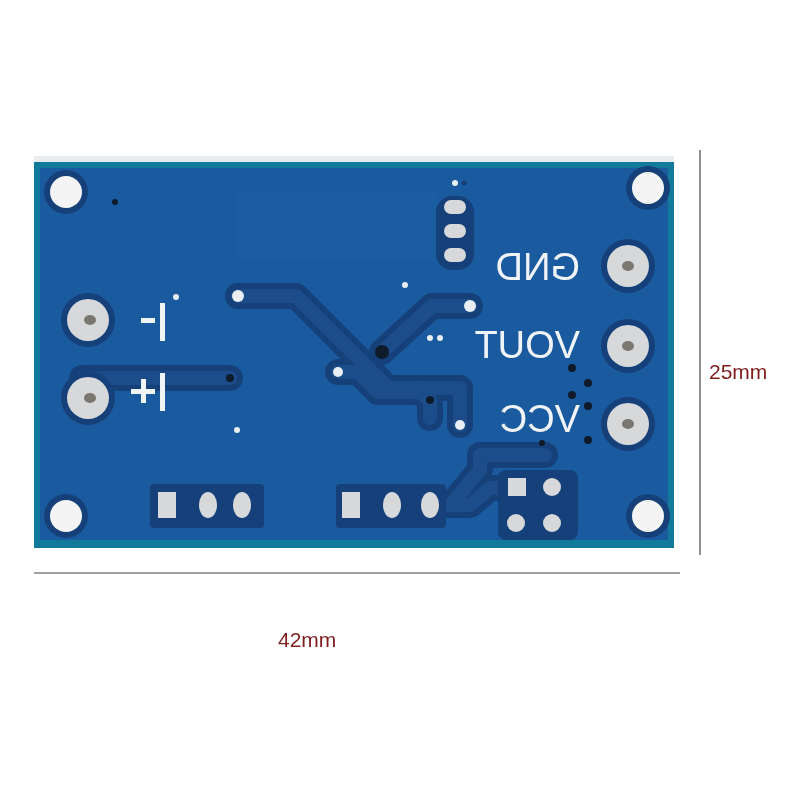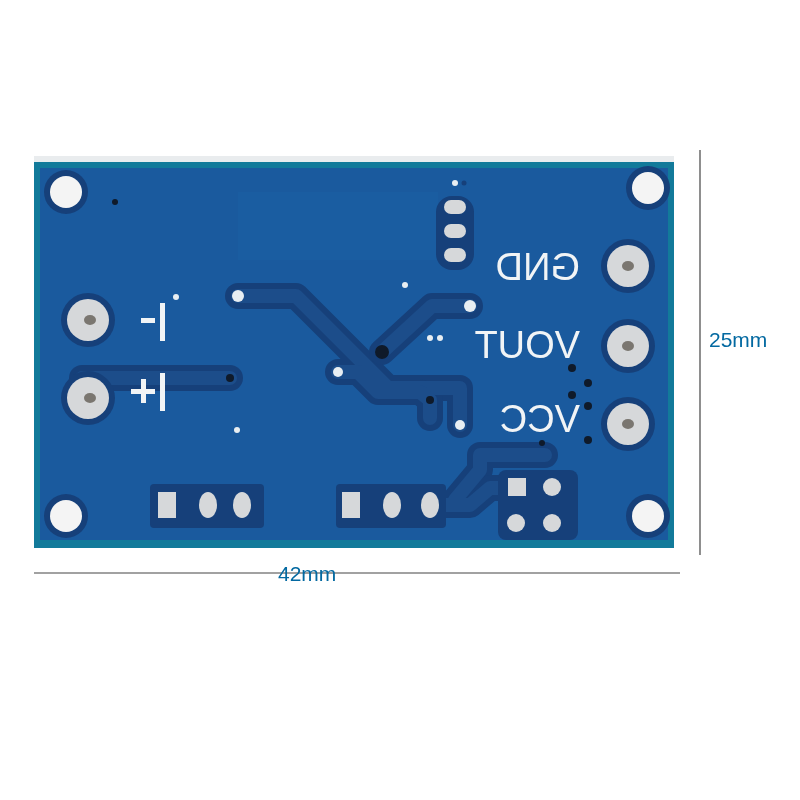"25mm" .dim-label { color: #0369a1 -> #7f1d1d; margin-top: none -> 32px }
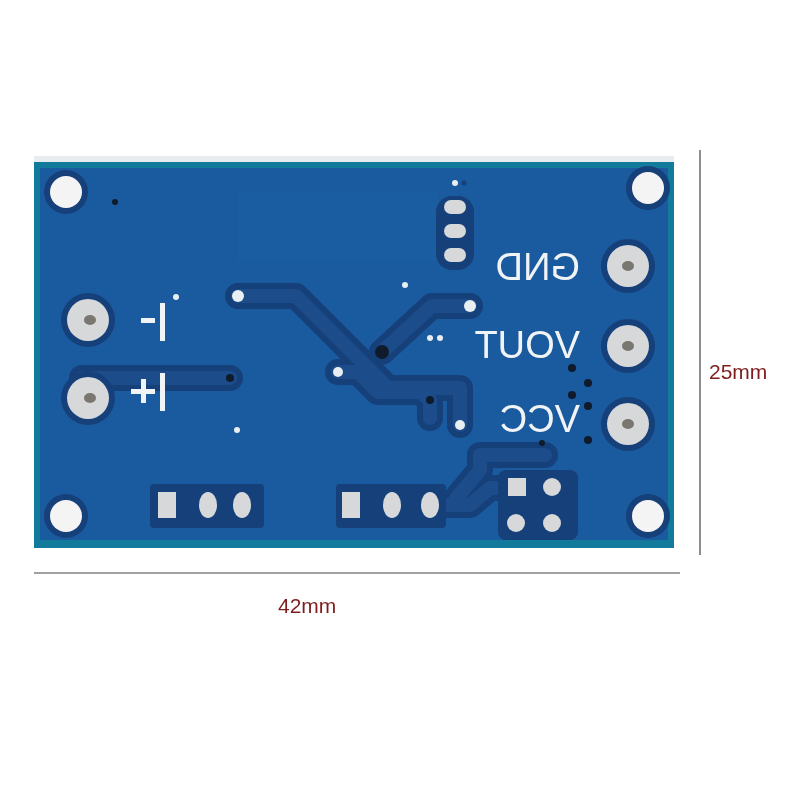"42mm" .dim-h { top: 562px -> 596px }
